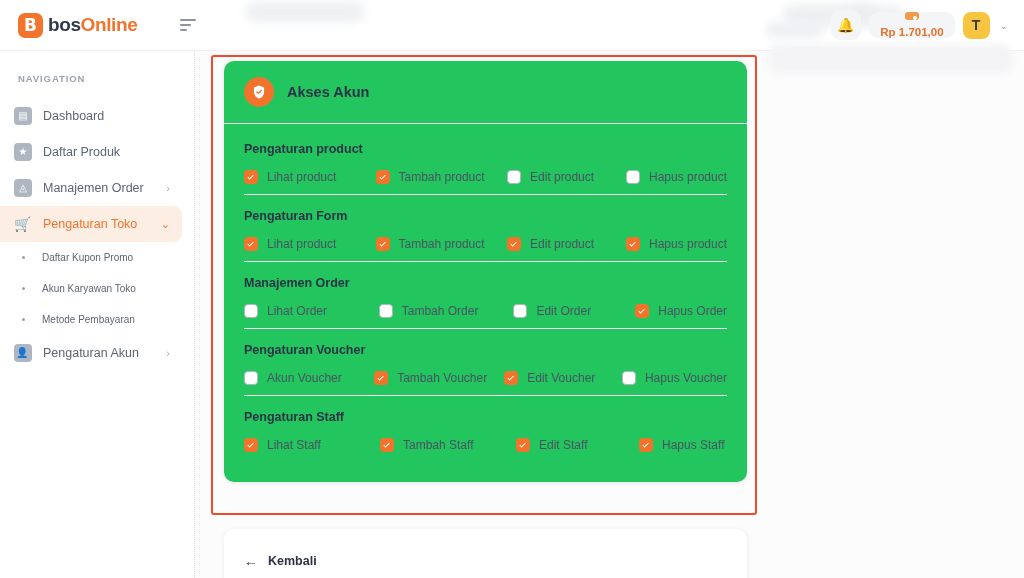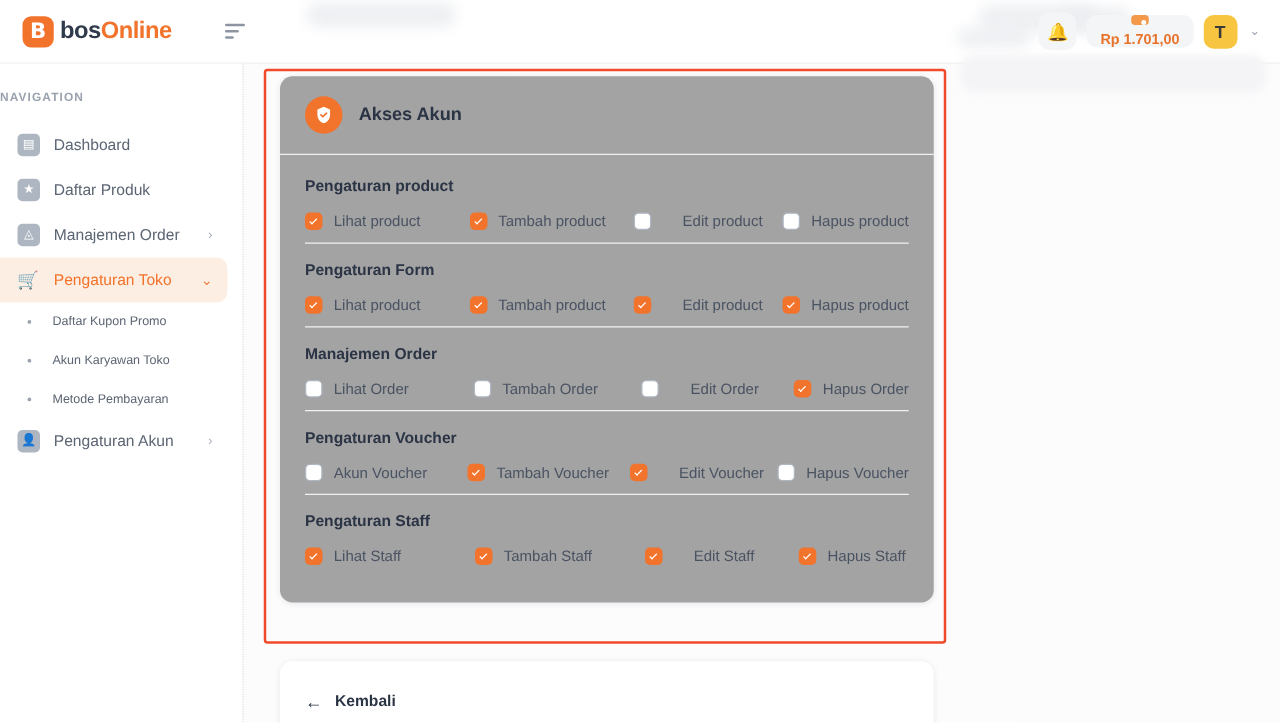"NAVIGATION" .nav-title { padding-left: none -> 18px }
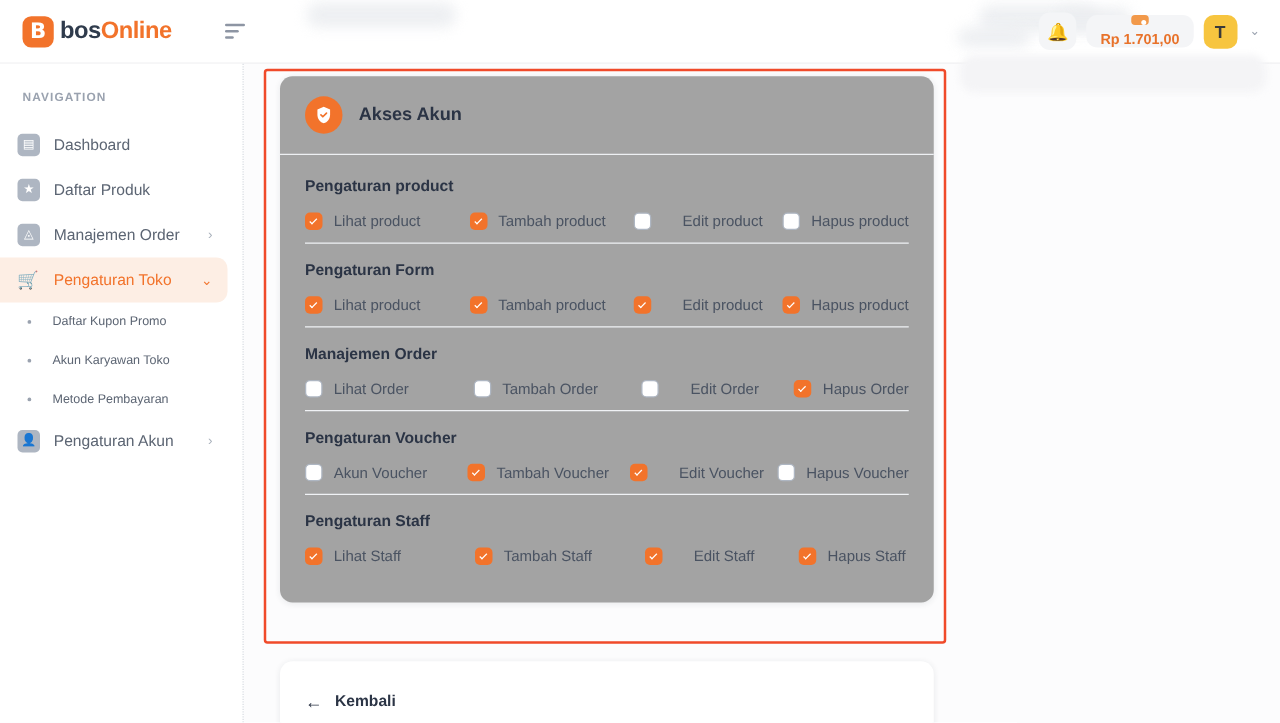"Akses Akun" .card { background: #a3a3a3 -> #22c55e }
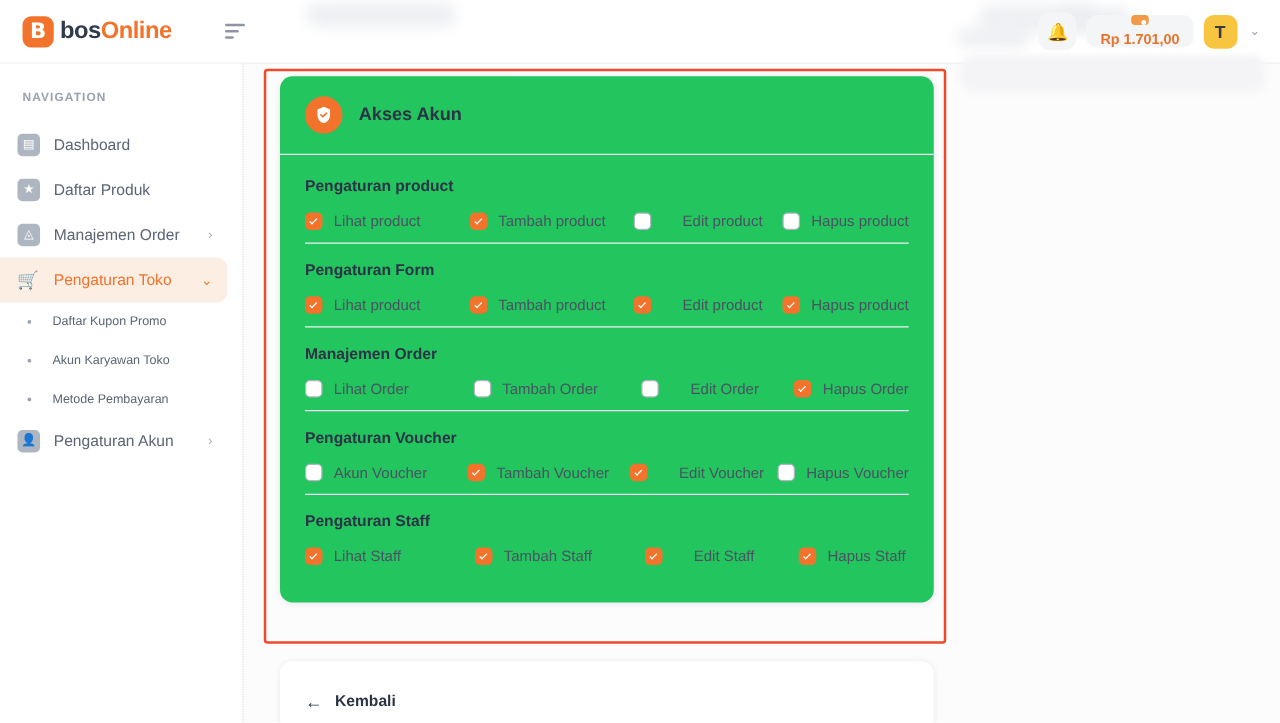"Edit product" .opt:nth-child(3) { gap: 16px -> none }
